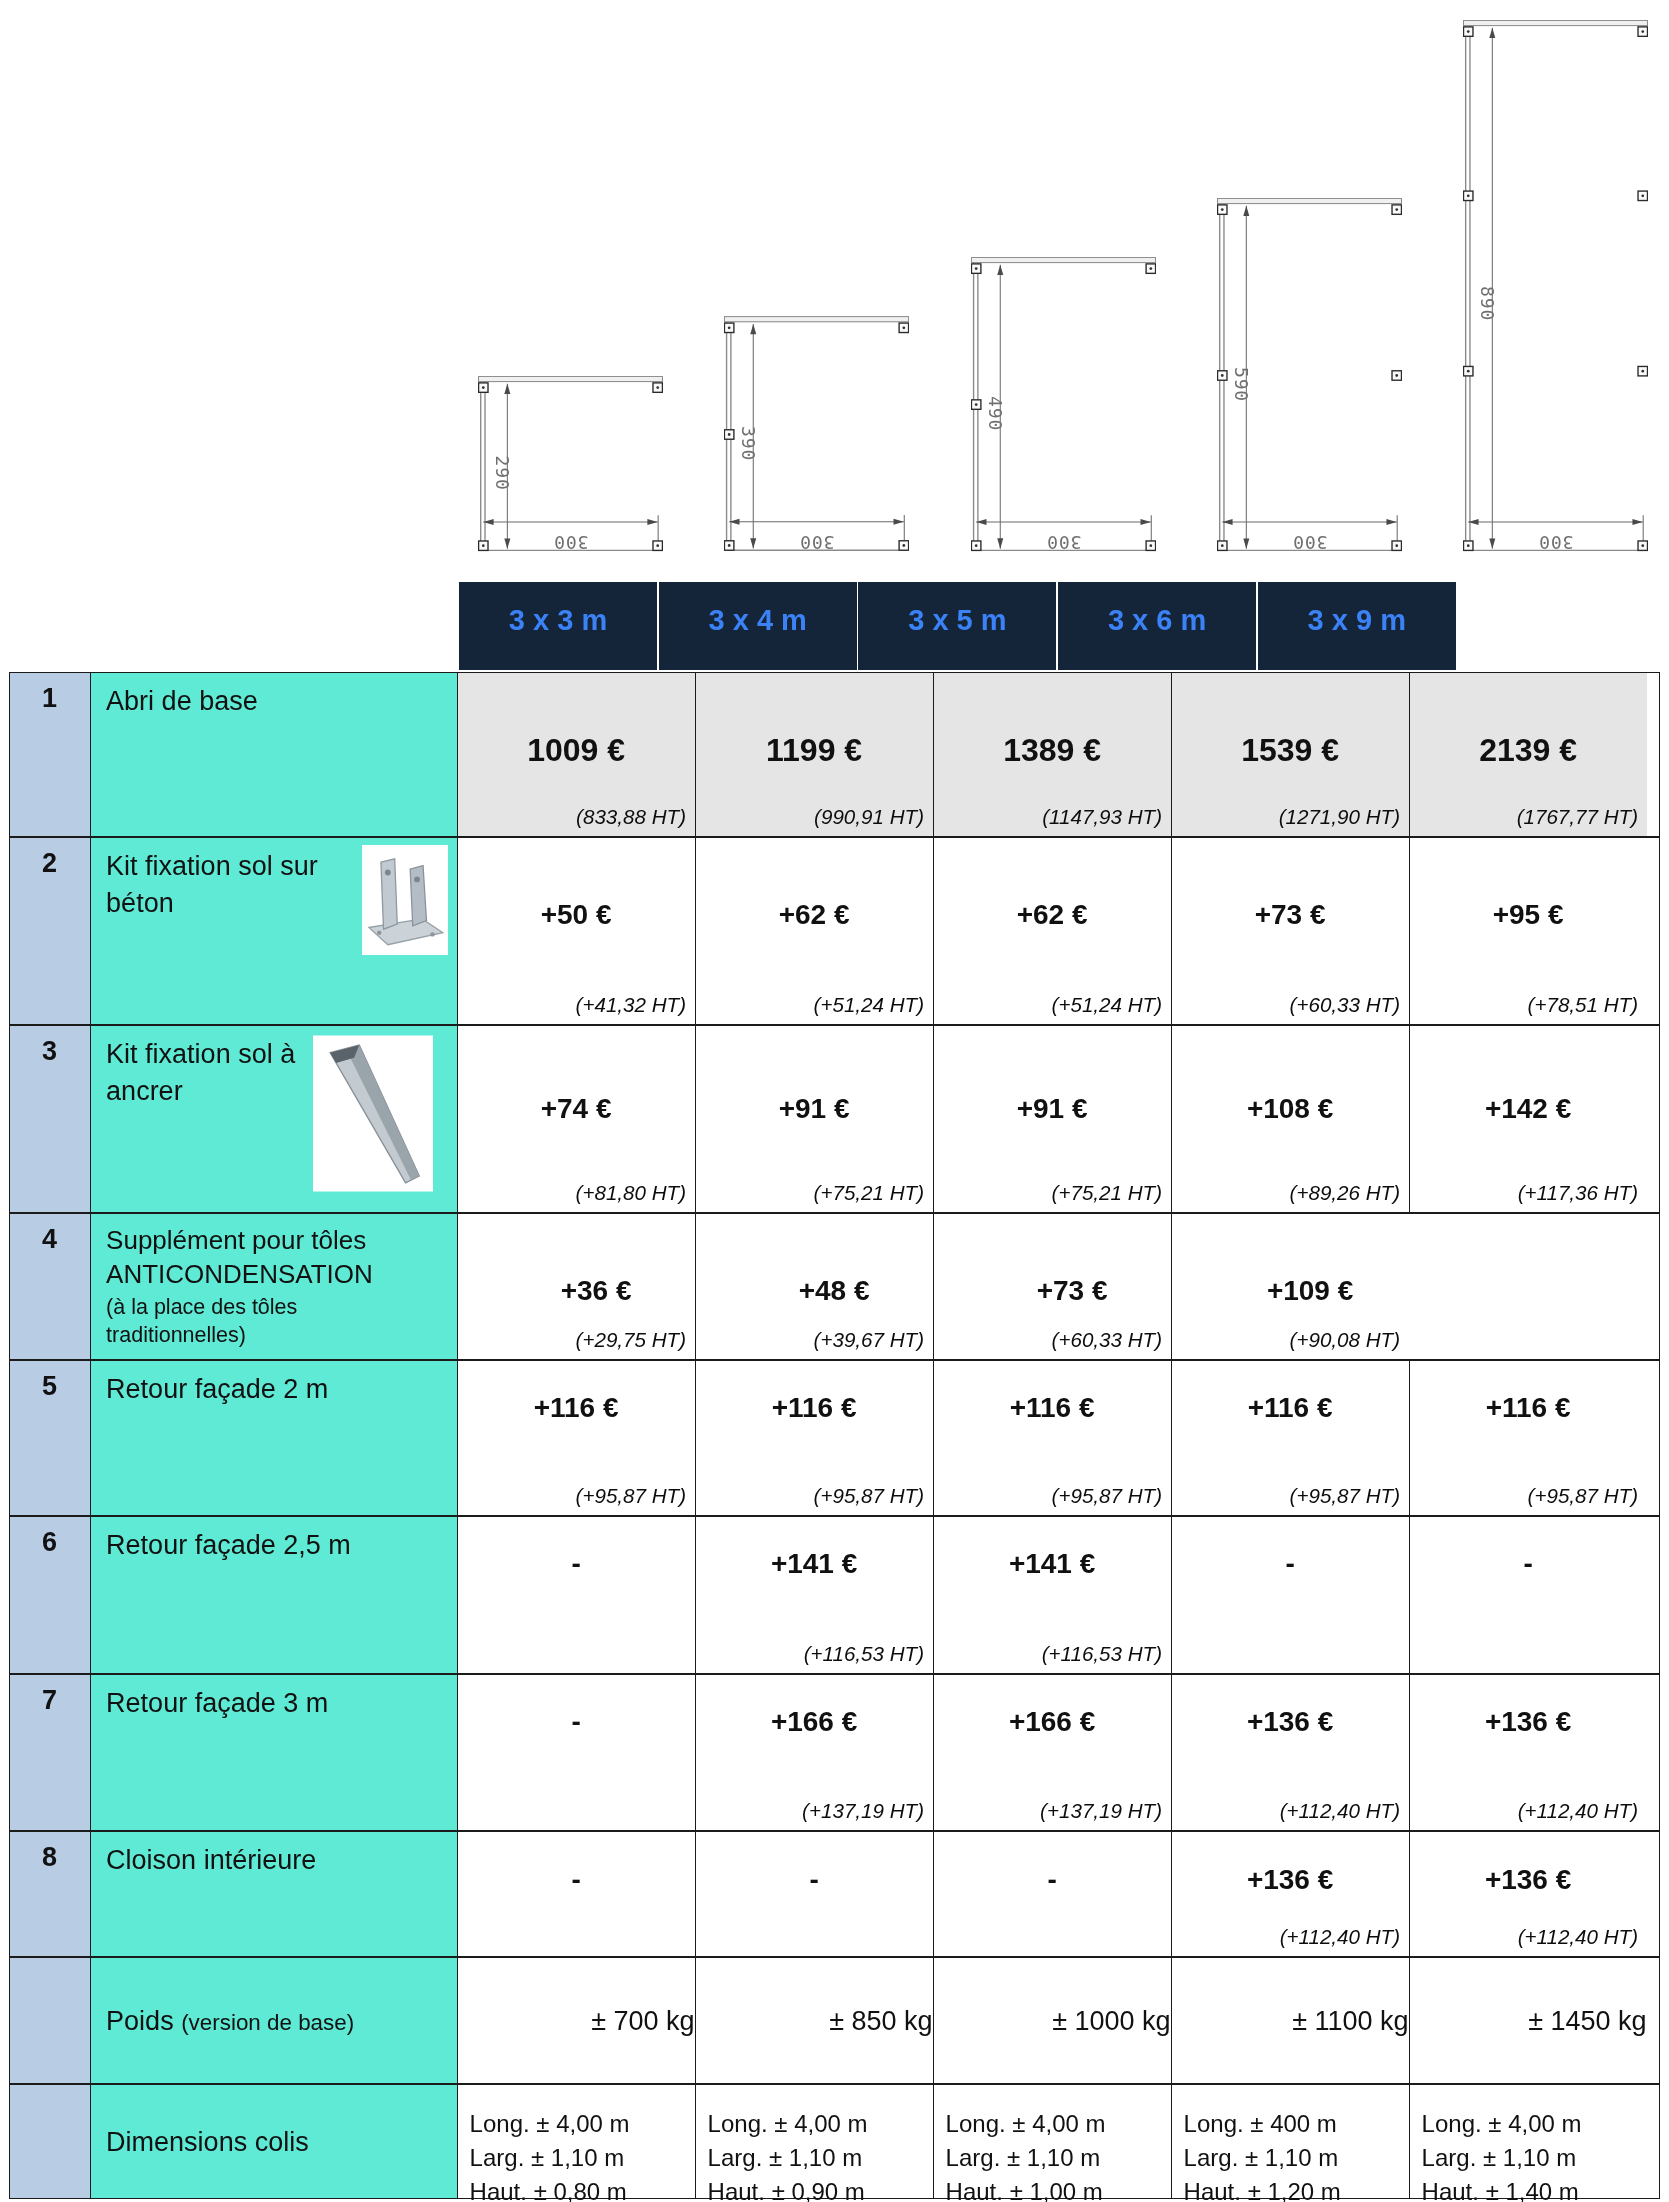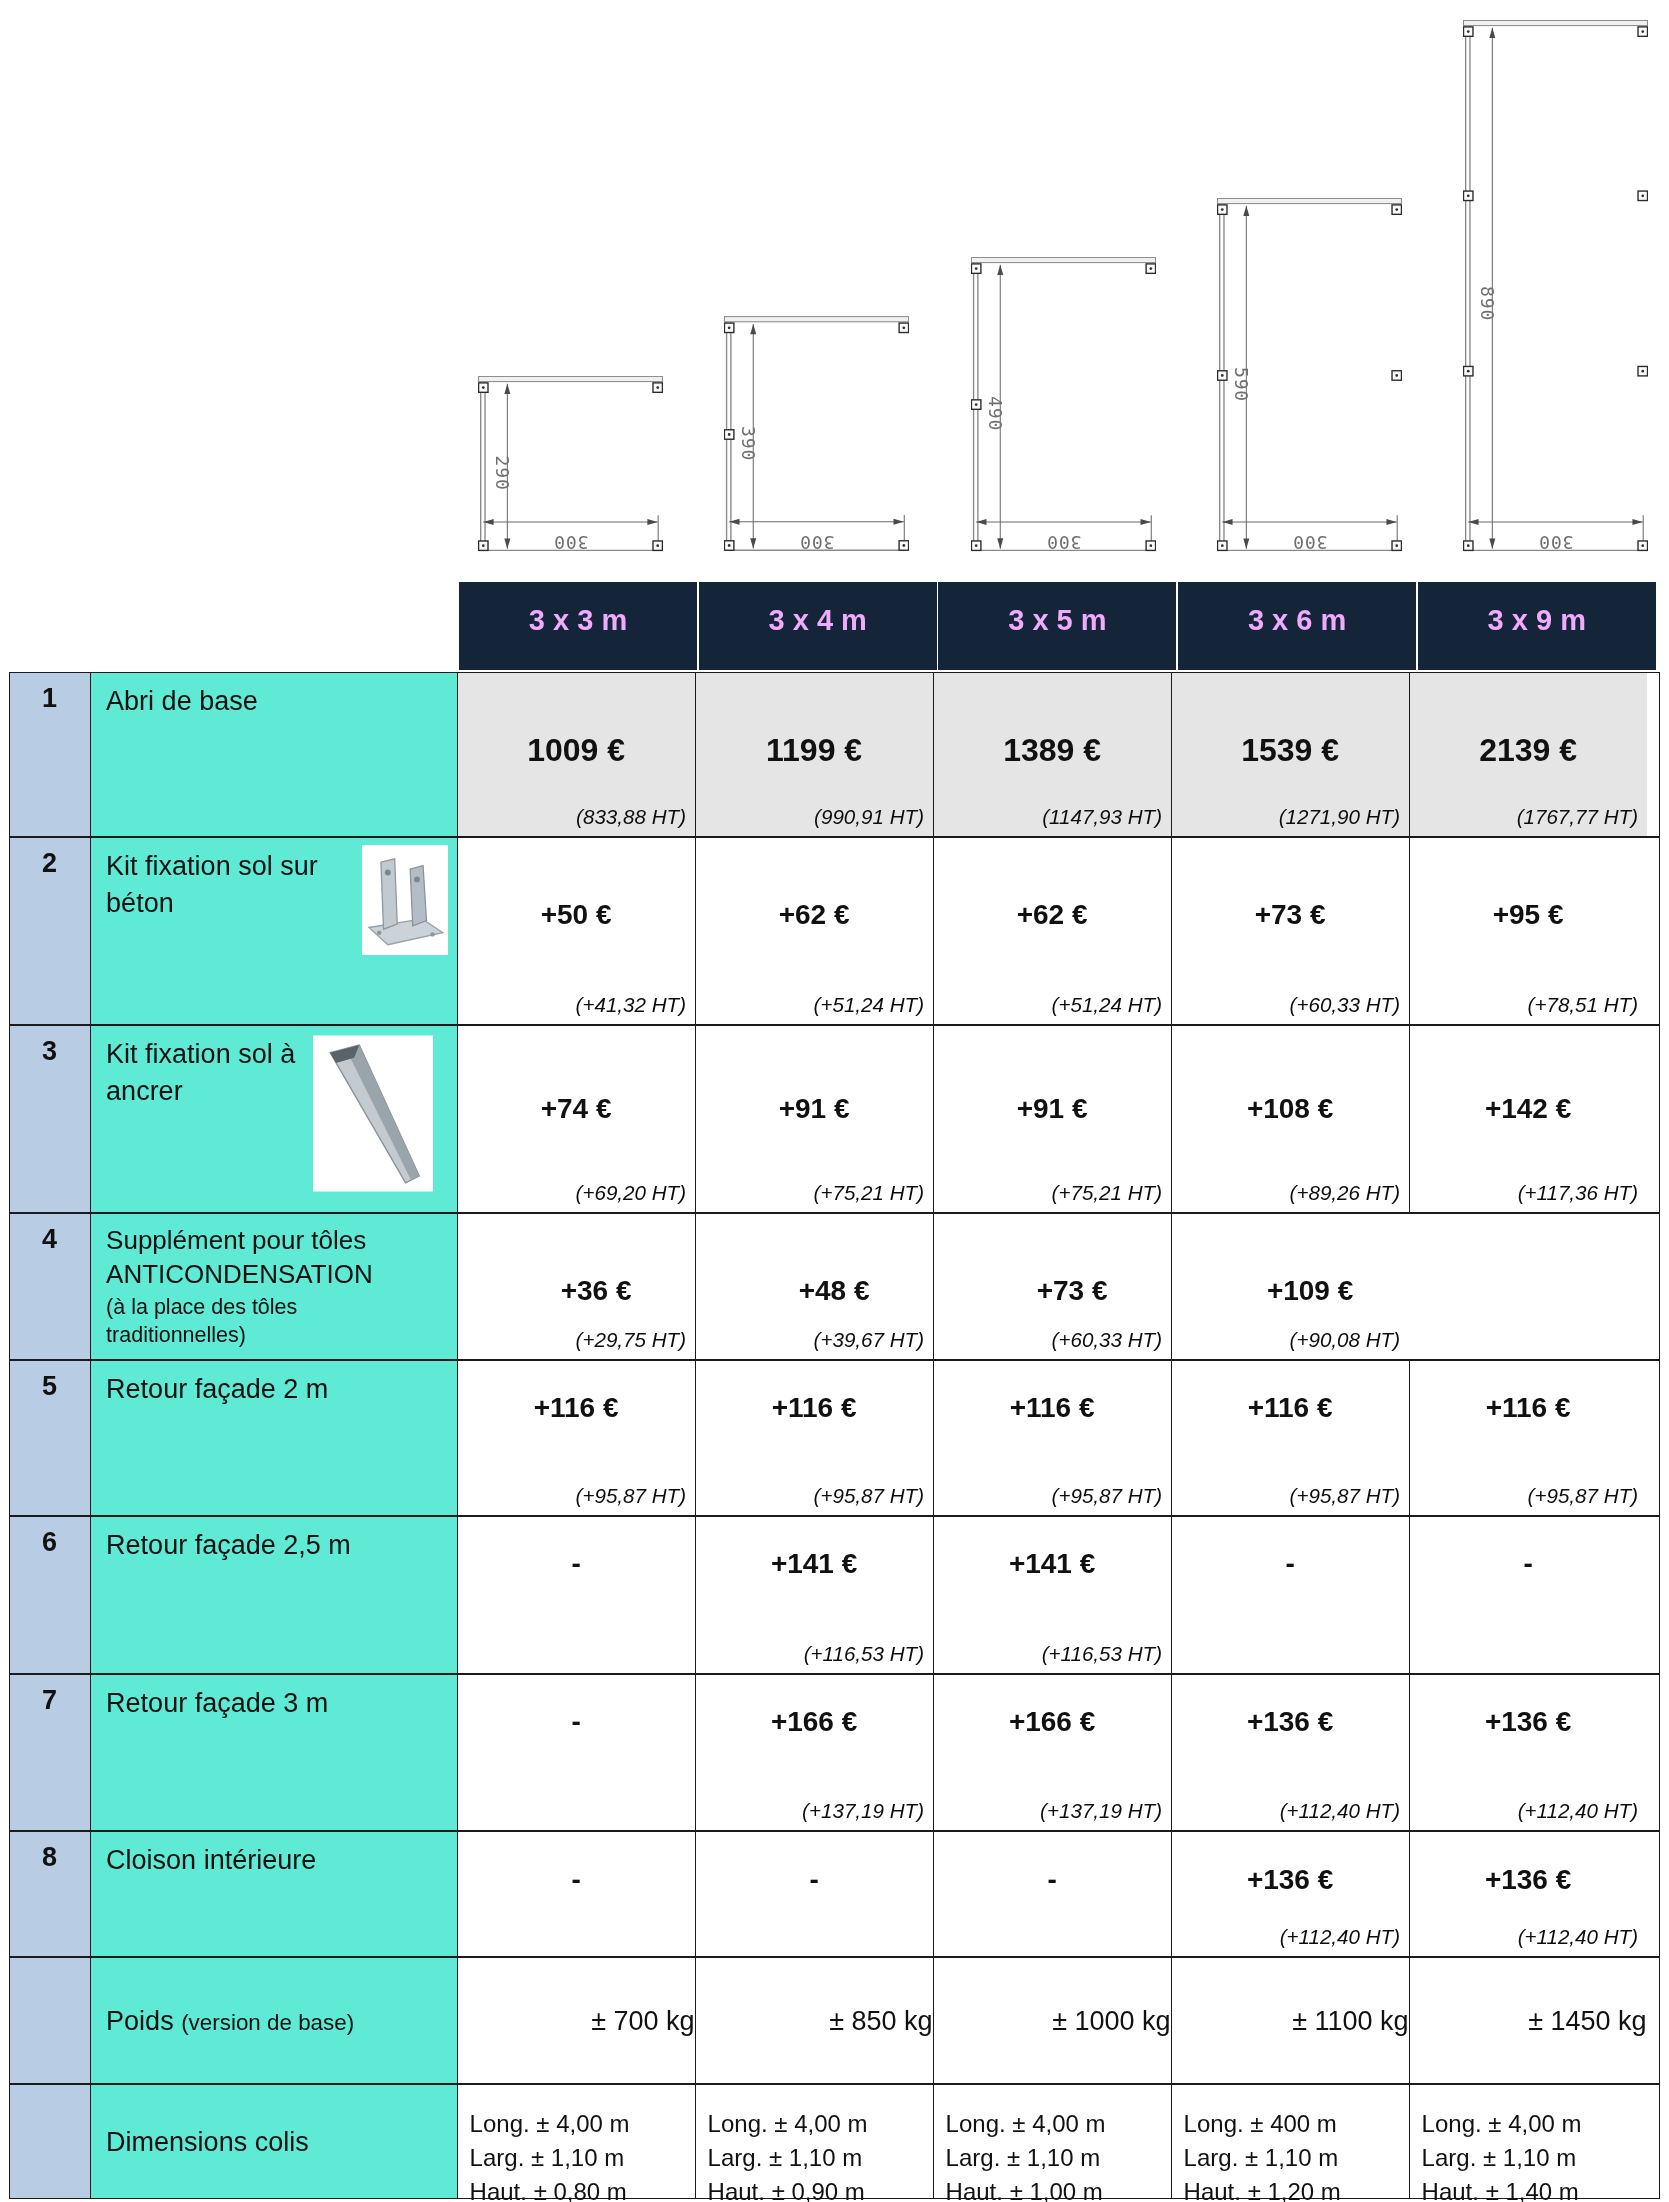"3 x 3 m" .phead .hc { color: #f0abfc -> #3b82f6; width: 238px -> 198px }
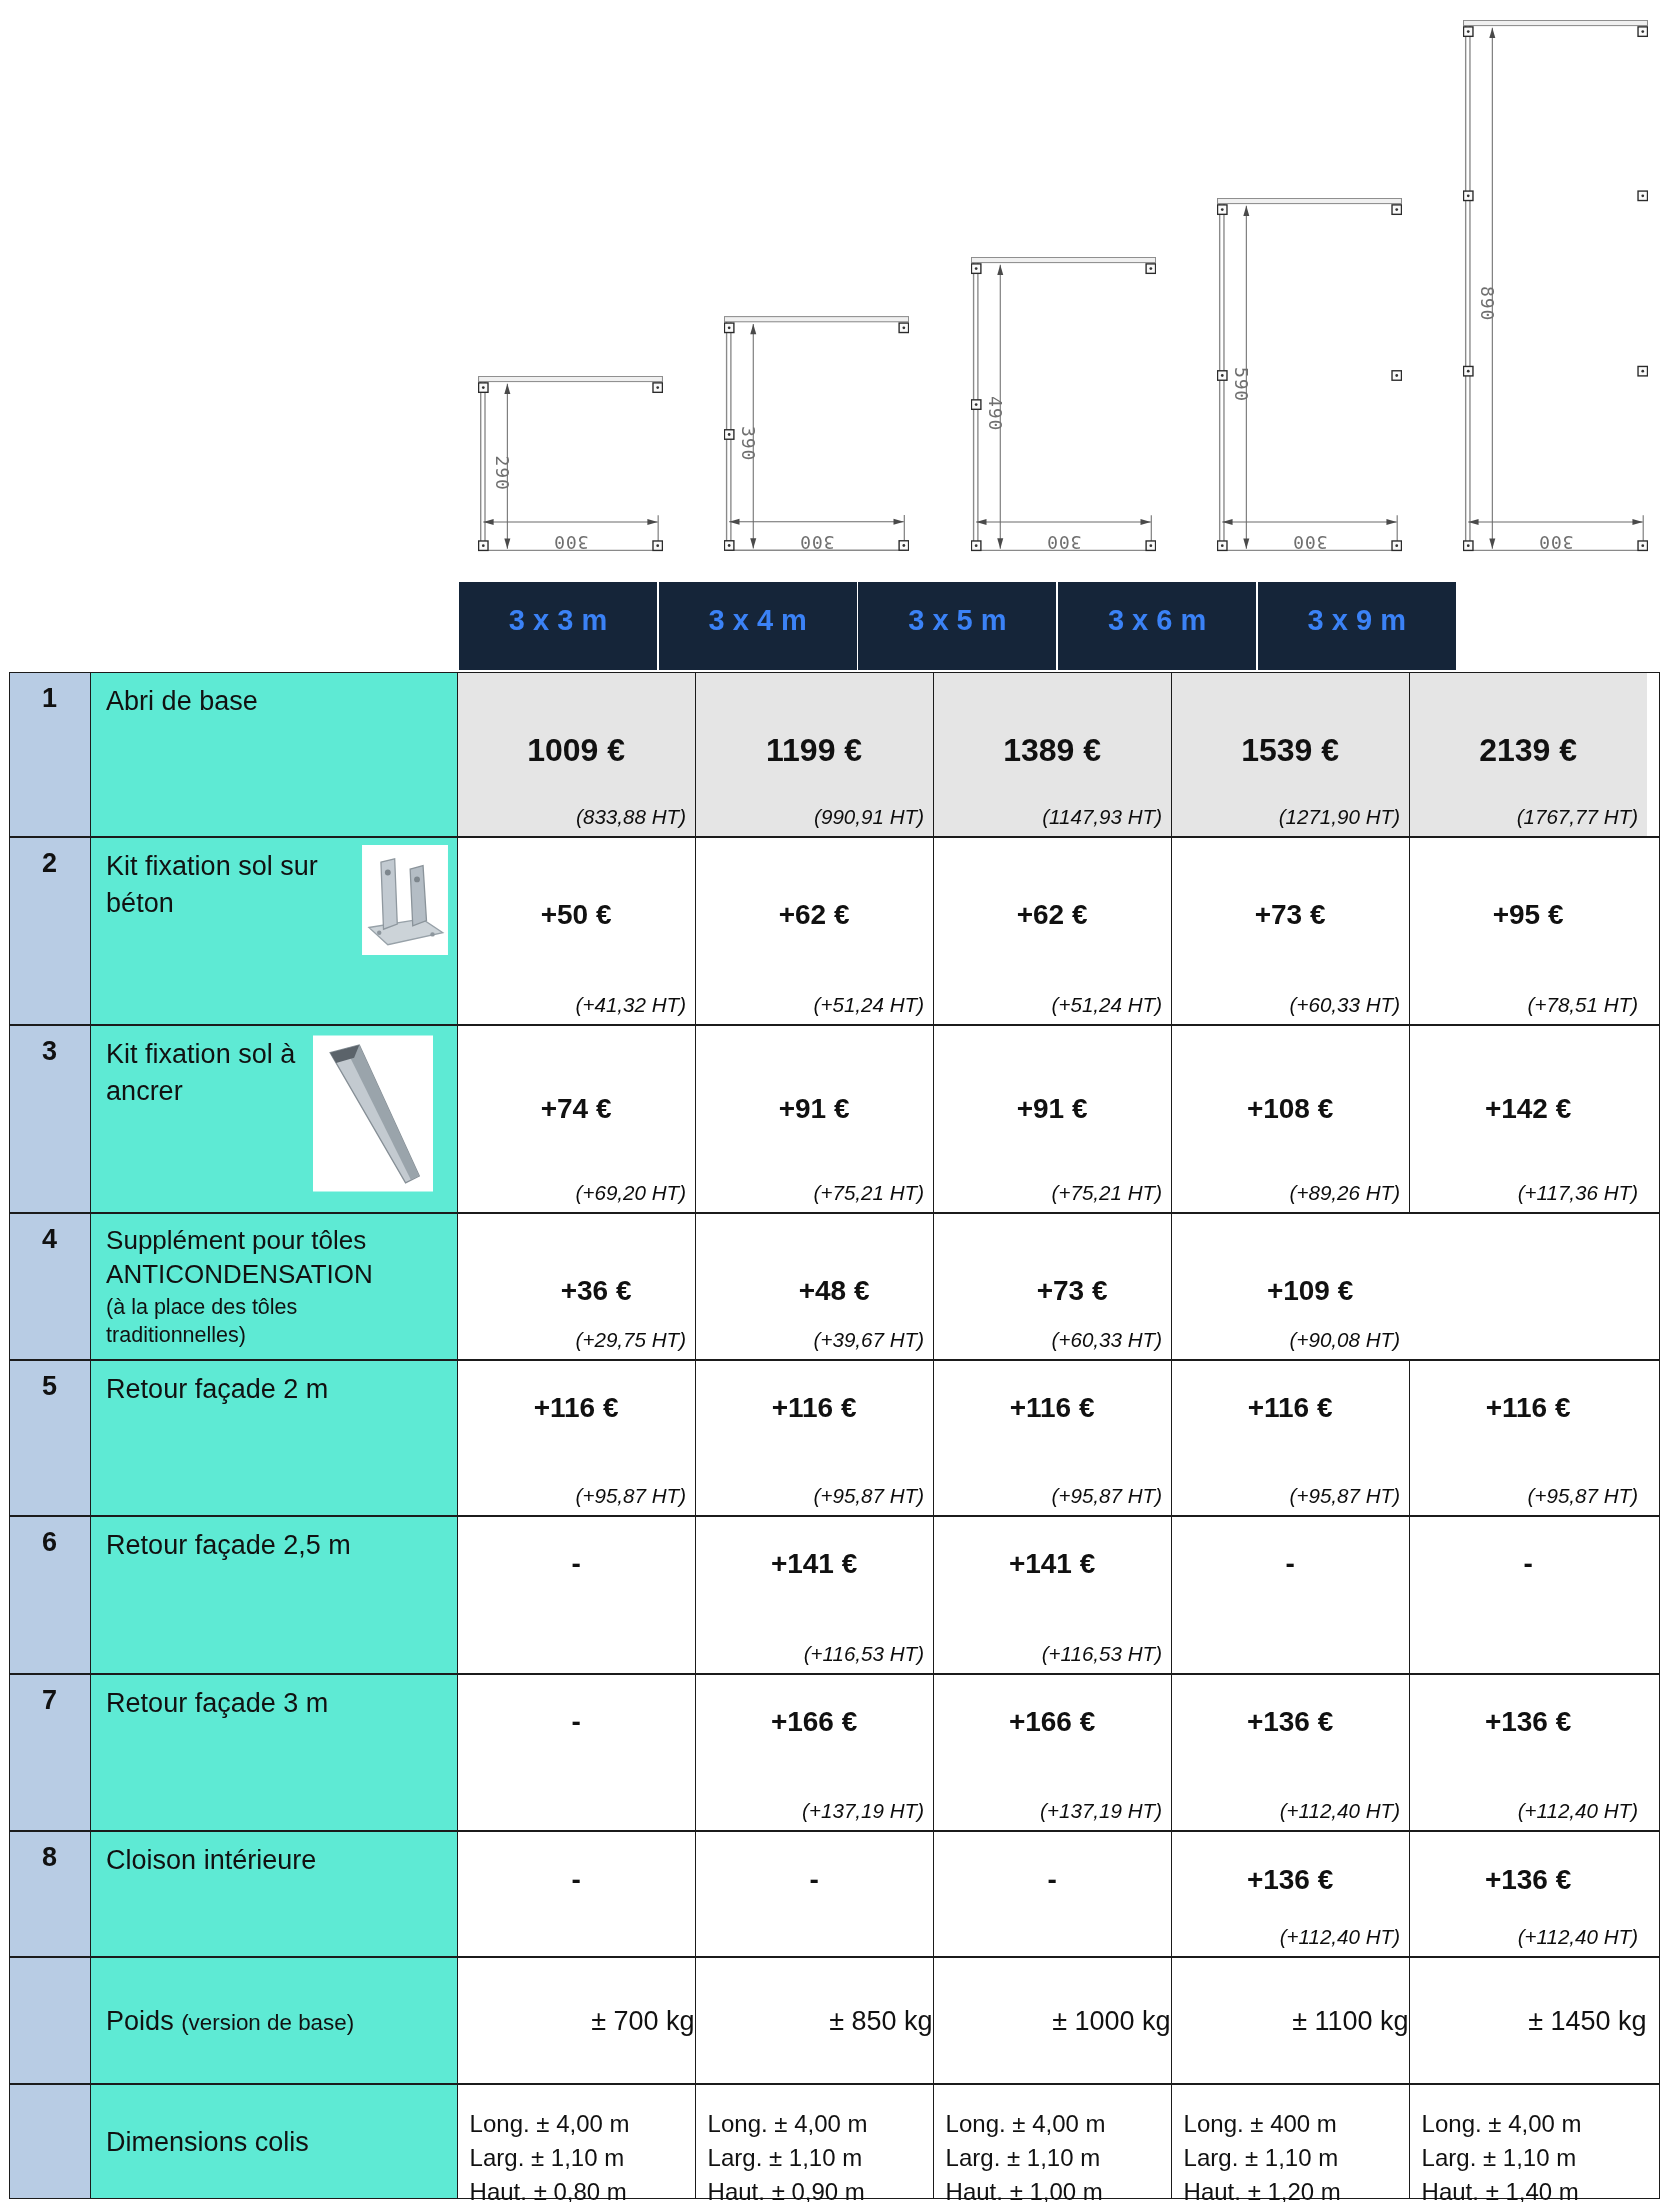"(+69,20 HT)" div.ht { text: +69,20 -> +81,80 }
